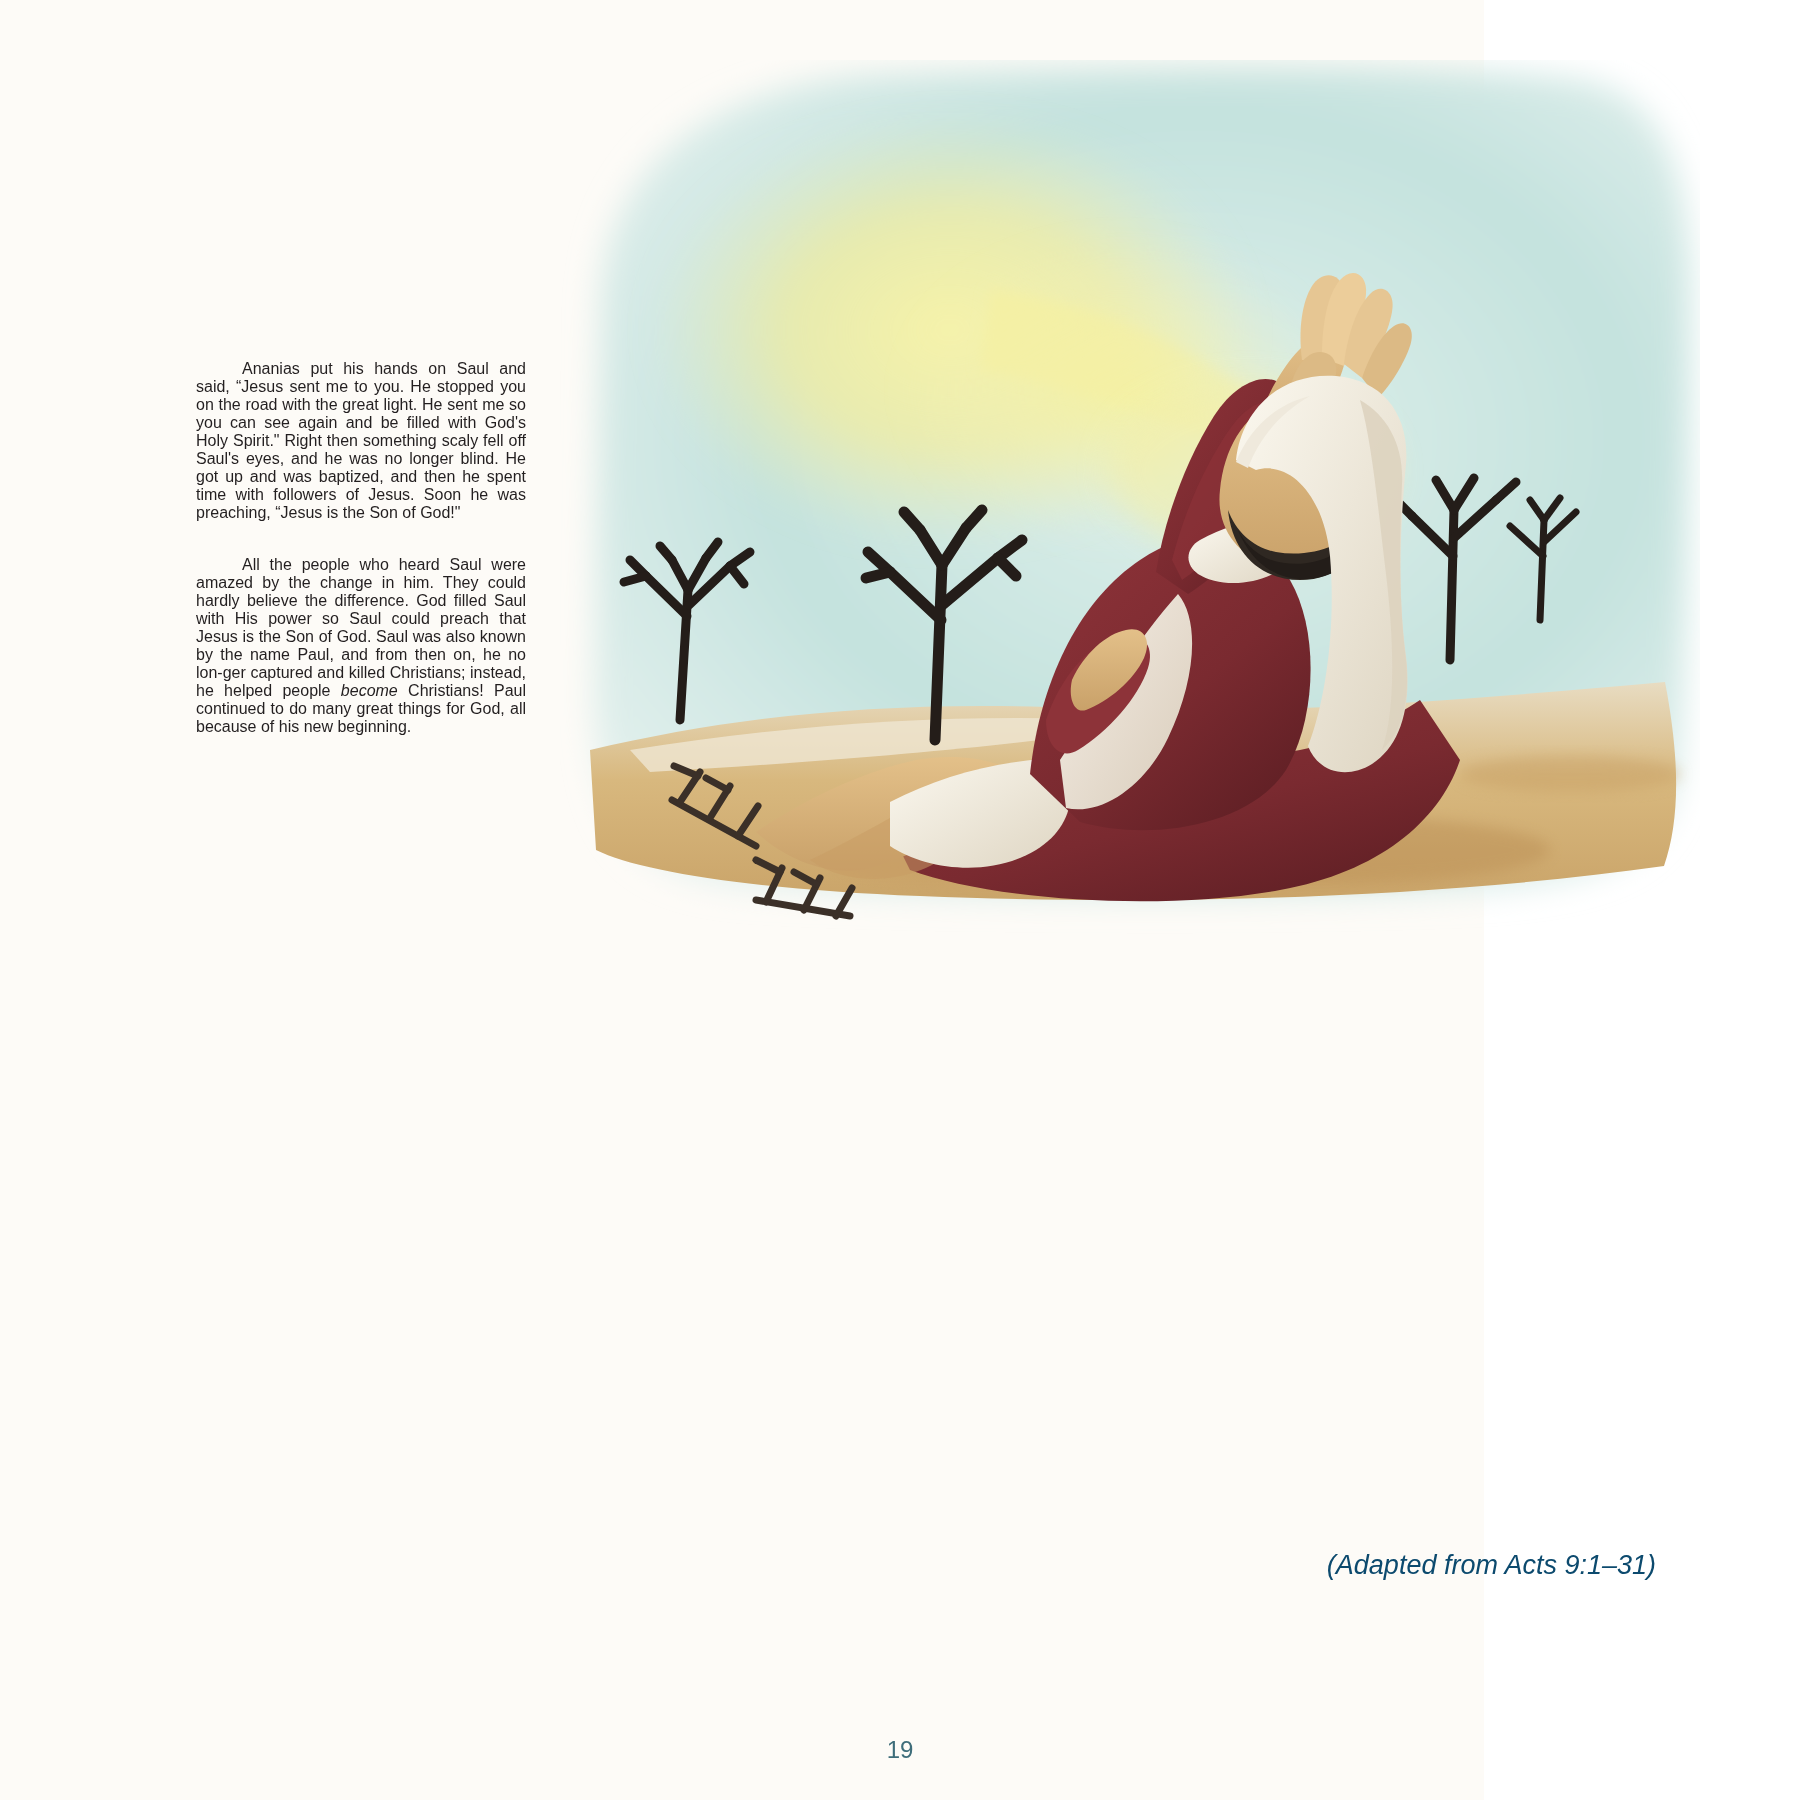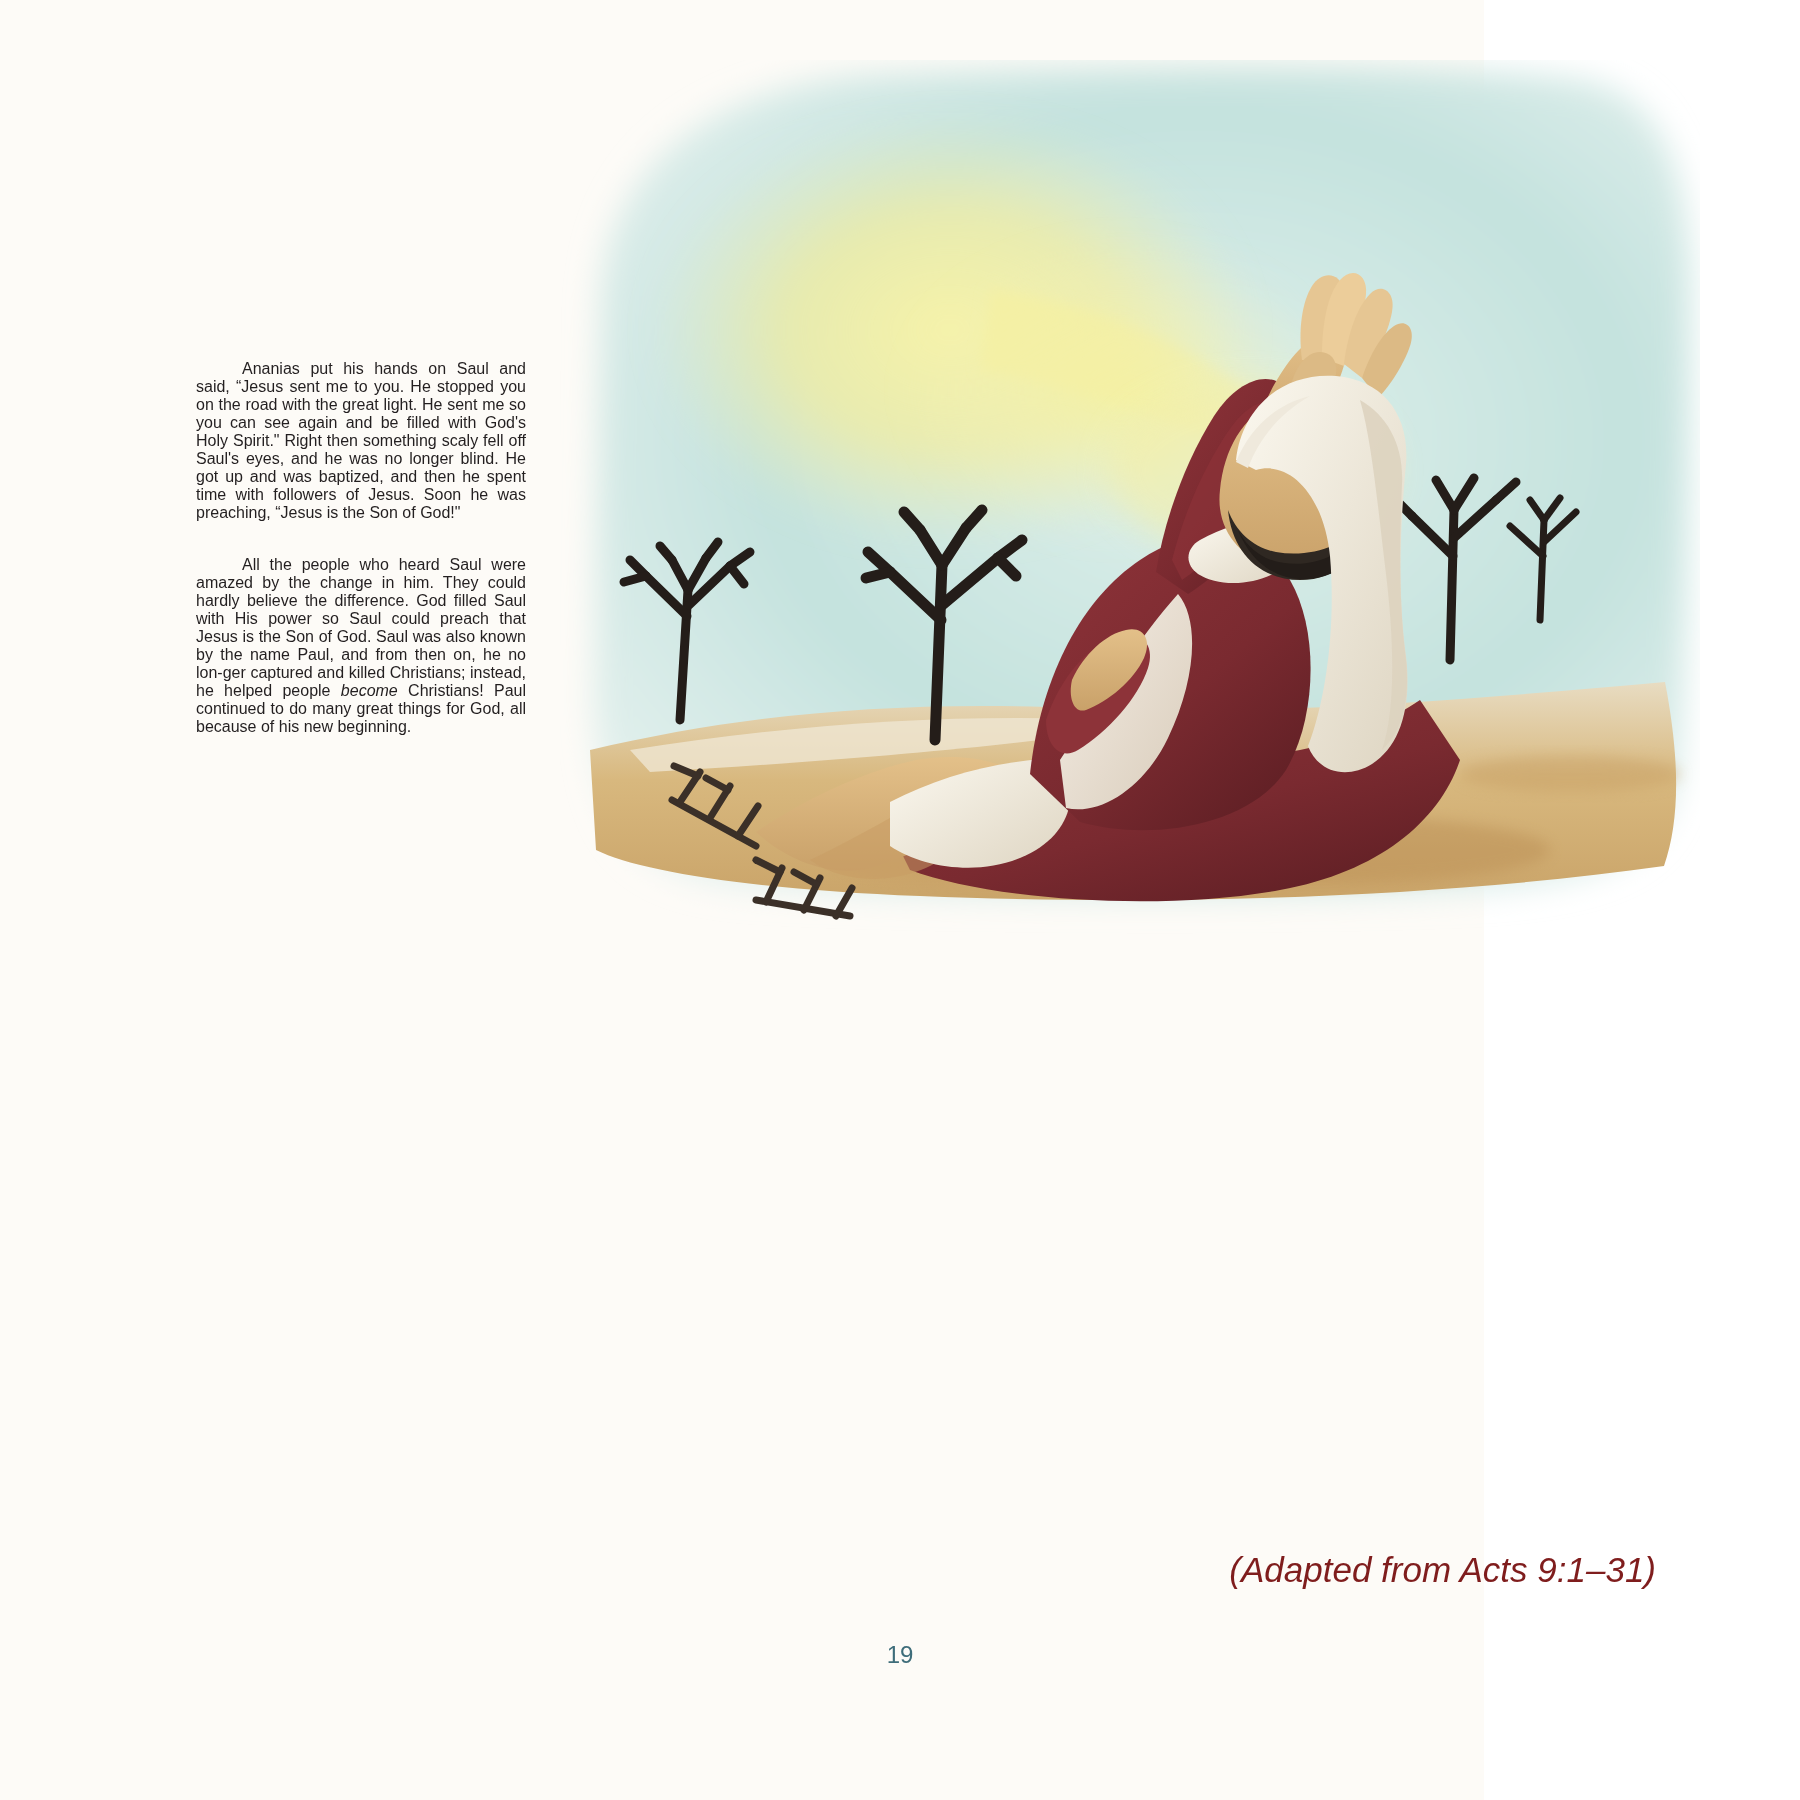"(Adapted from Acts 9:1–31)" .attribution { color: #7f1d1d -> #0c4a6e; font-size: 35px -> 27px }
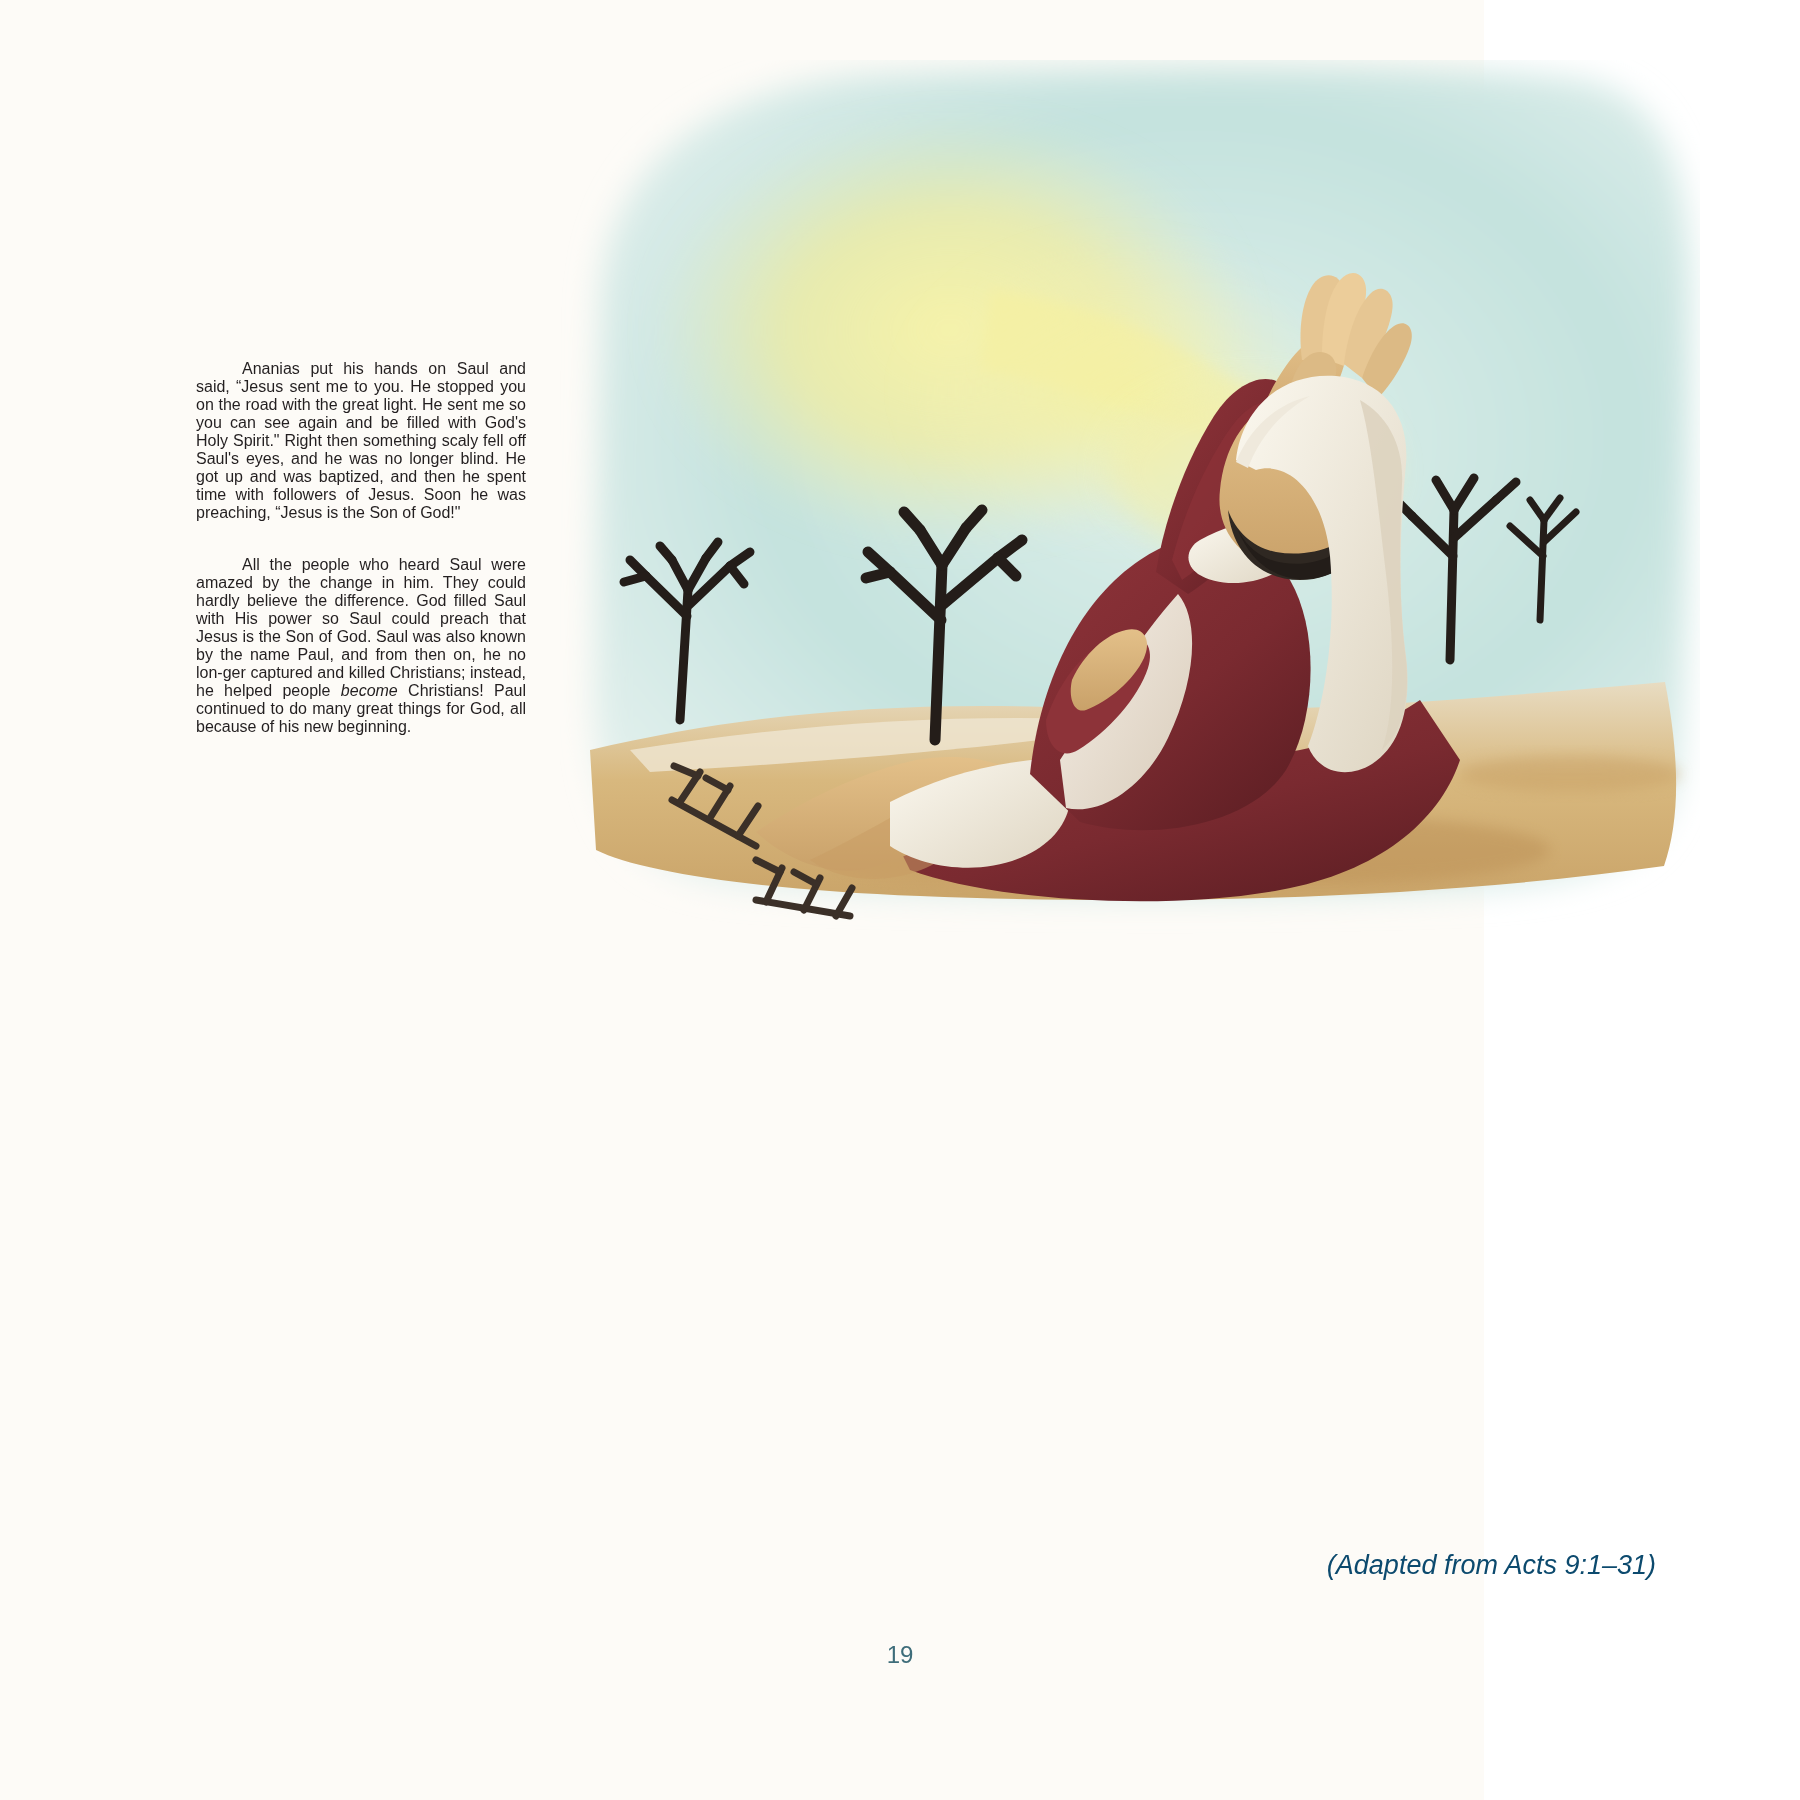"19" .page-number { top: 1641px -> 1736px }
